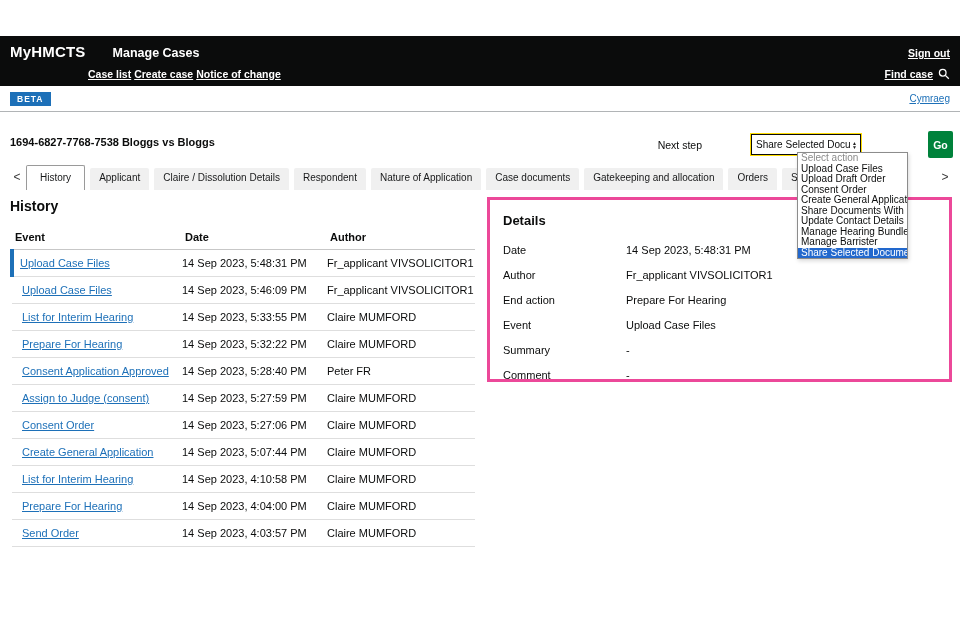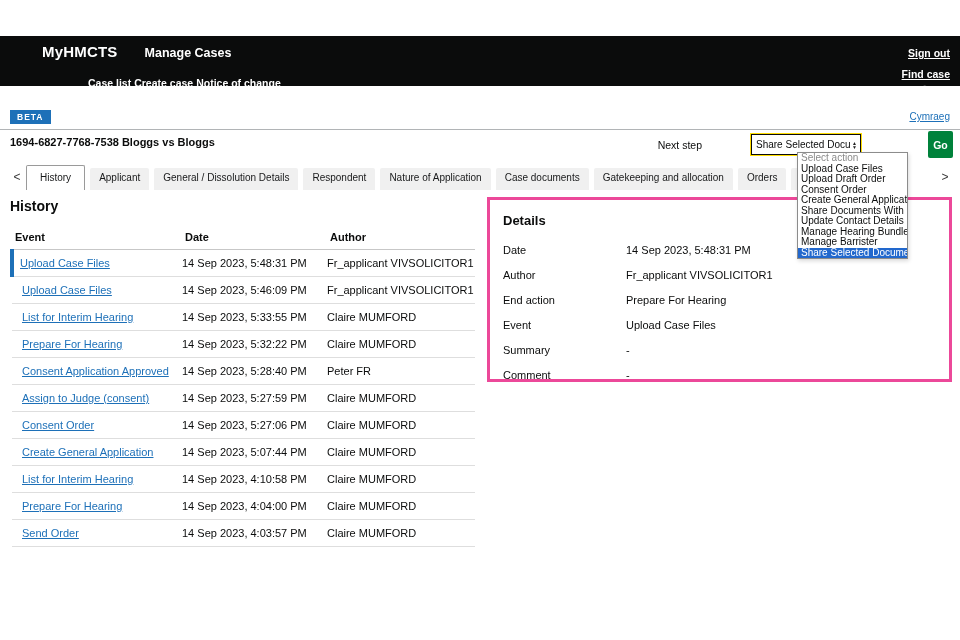"MyHMCTS" .hdr-row1 { margin-left: 32px -> none }
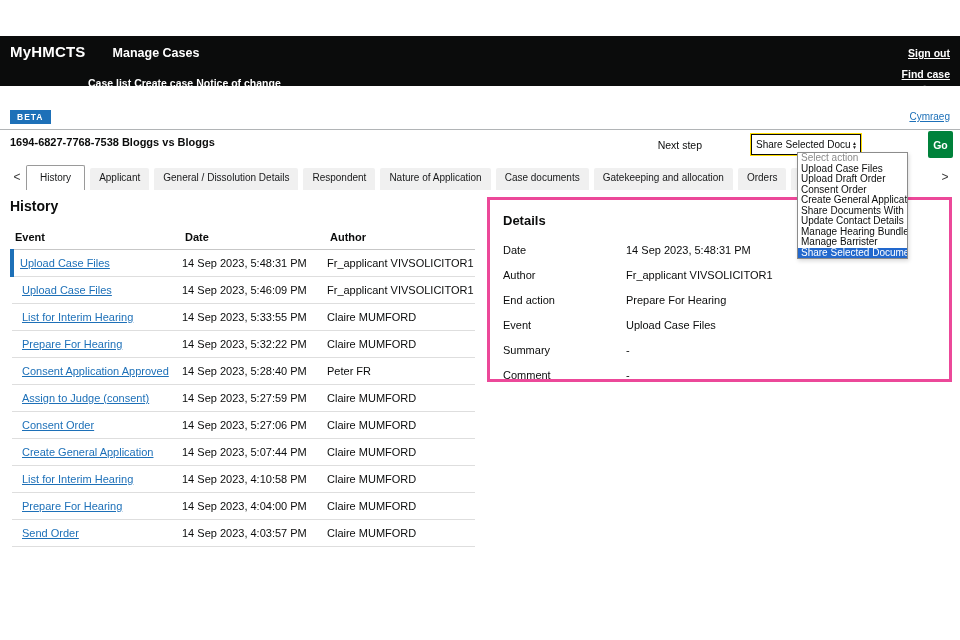"Find case" .findcase-wrap { flex-direction: column -> none }
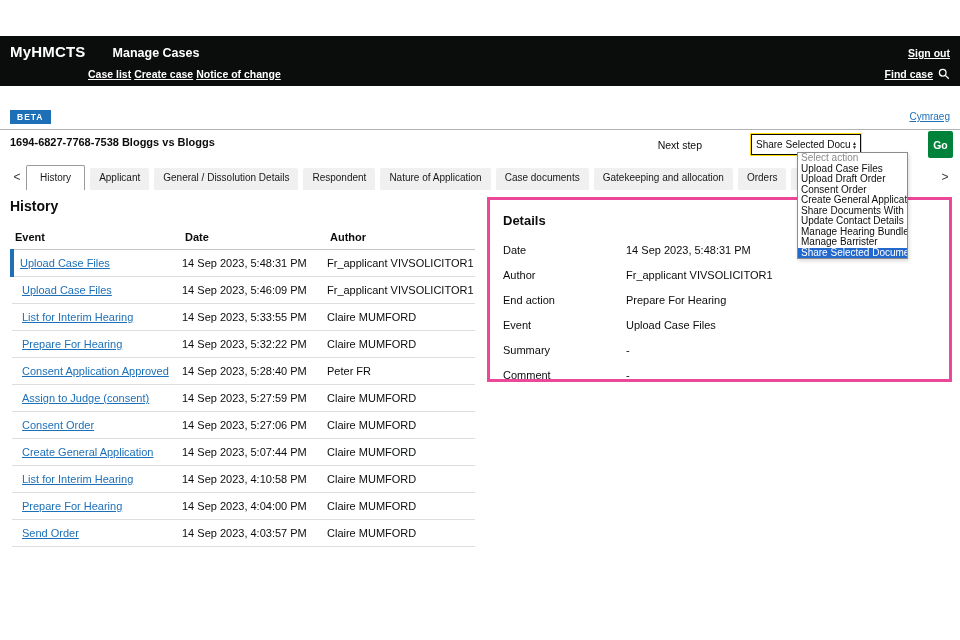"BETA" .phase { top: 104px -> 86px }
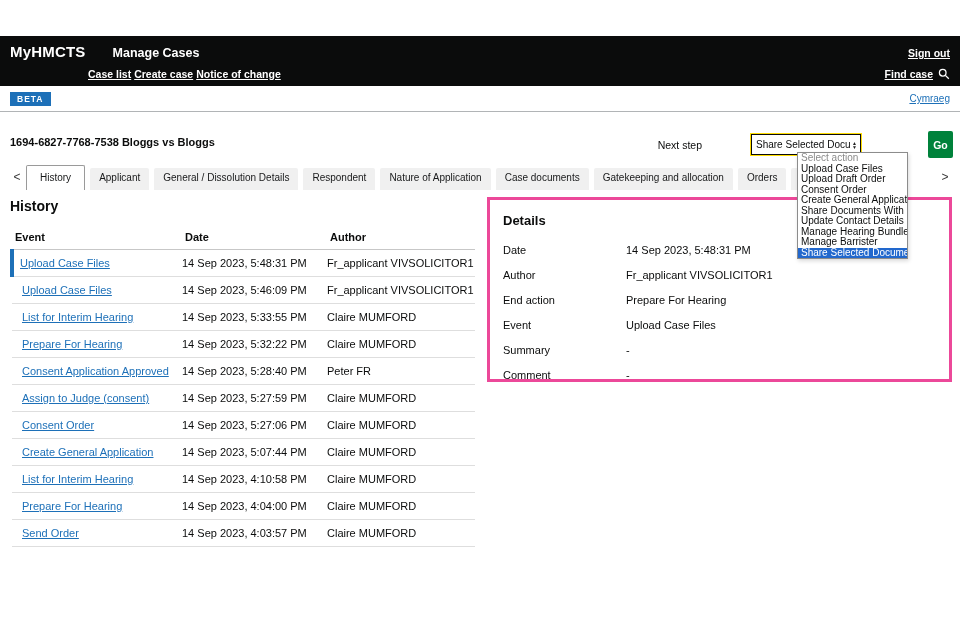"General / Dissolution Details" div.tab { text: General -> Claire }
